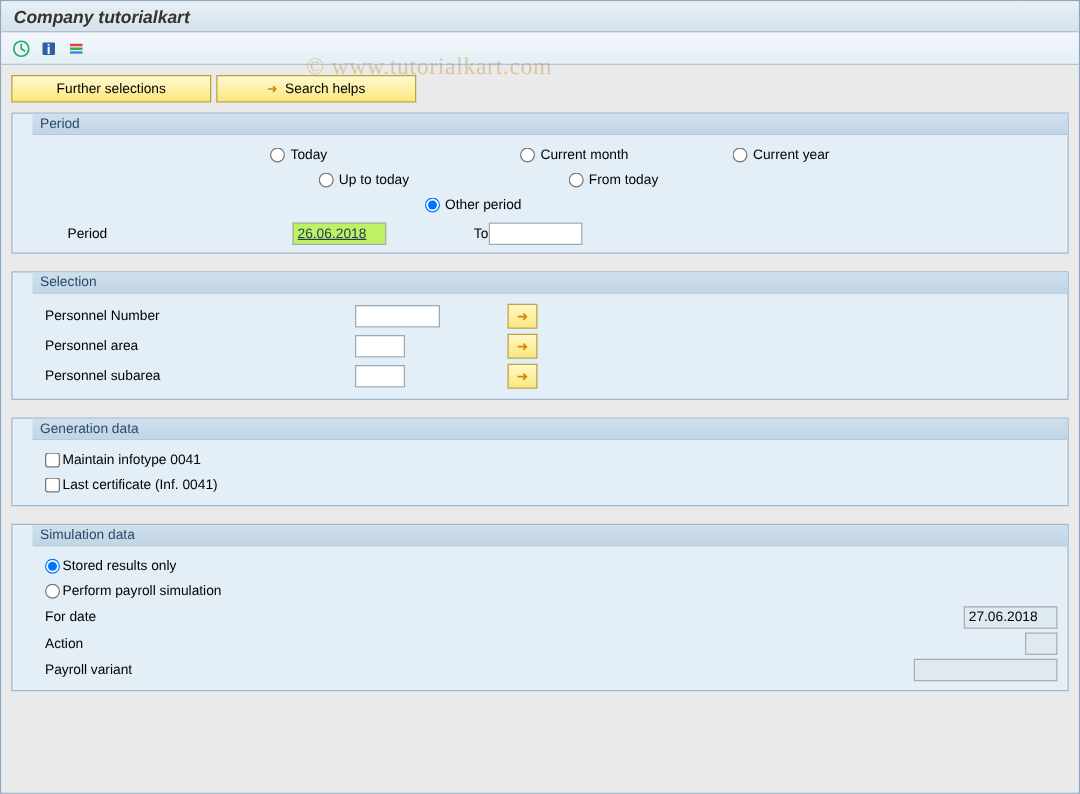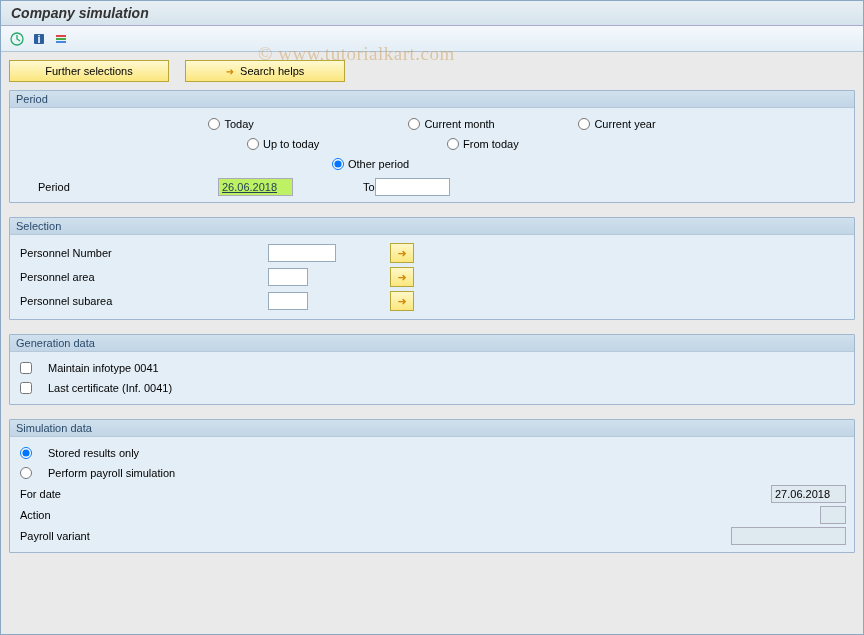"Company simulation" h1 { text: simulation -> tutorialkart }
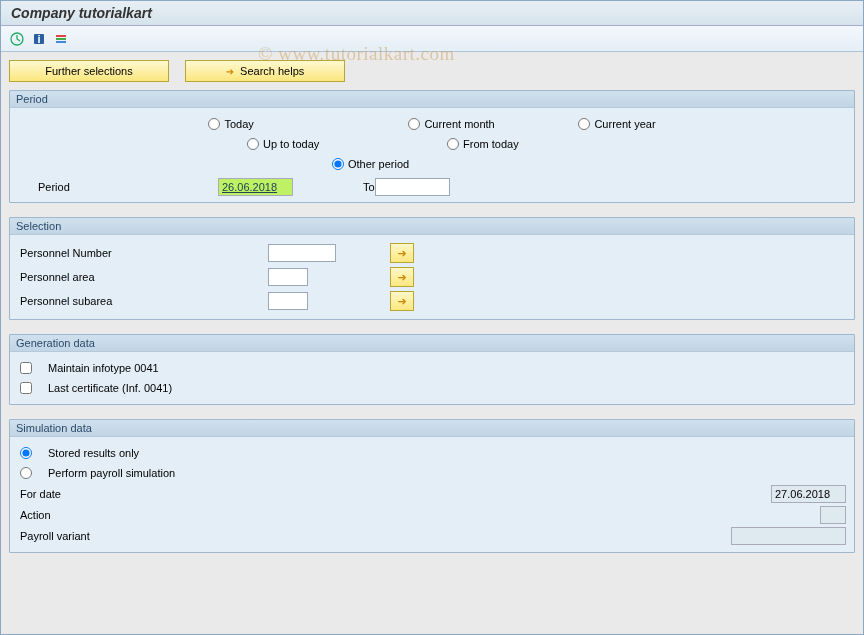"© www.tutorialkart.com" .watermark { left: 258px -> 245px }
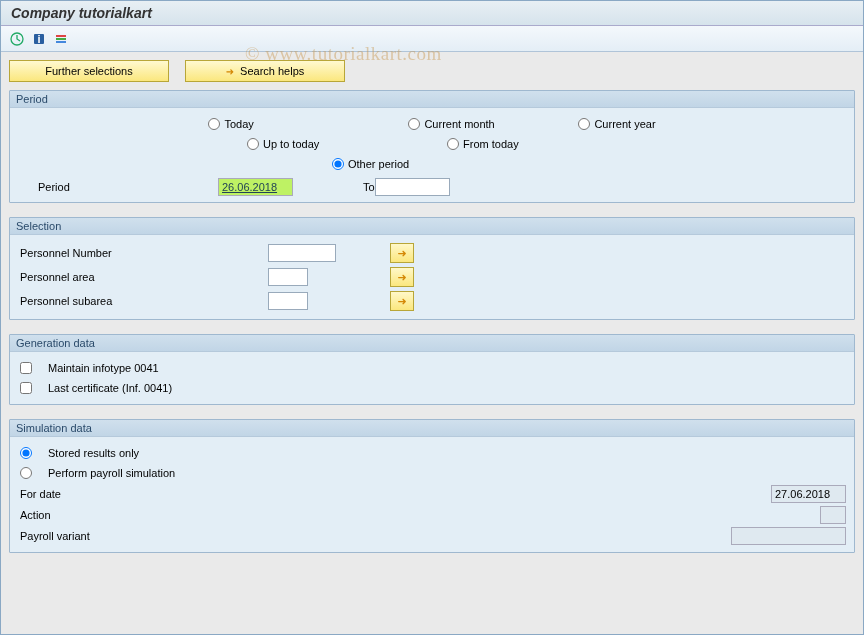"Further selections" .btn-row { gap: 16px -> 4px }
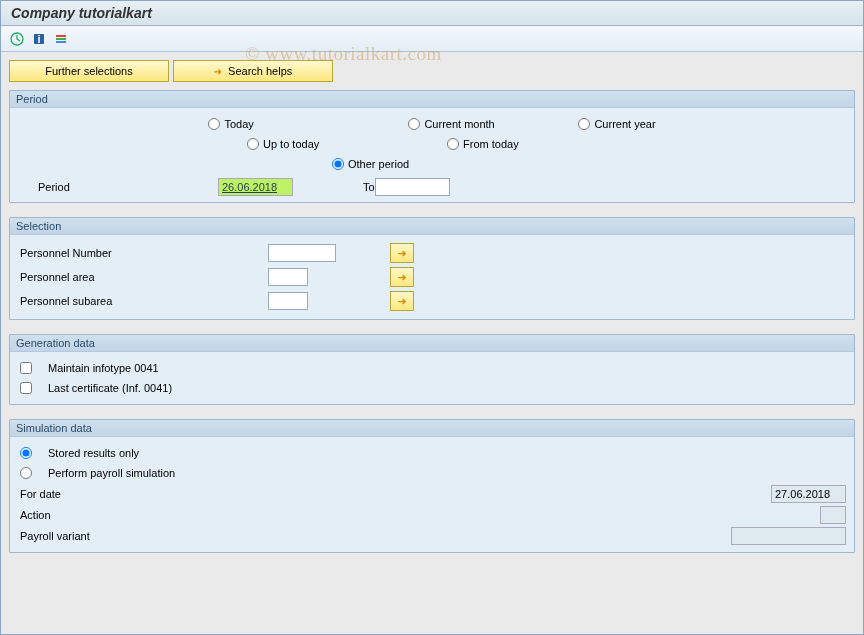"Period" .groupbox { padding-left: none -> 16px }
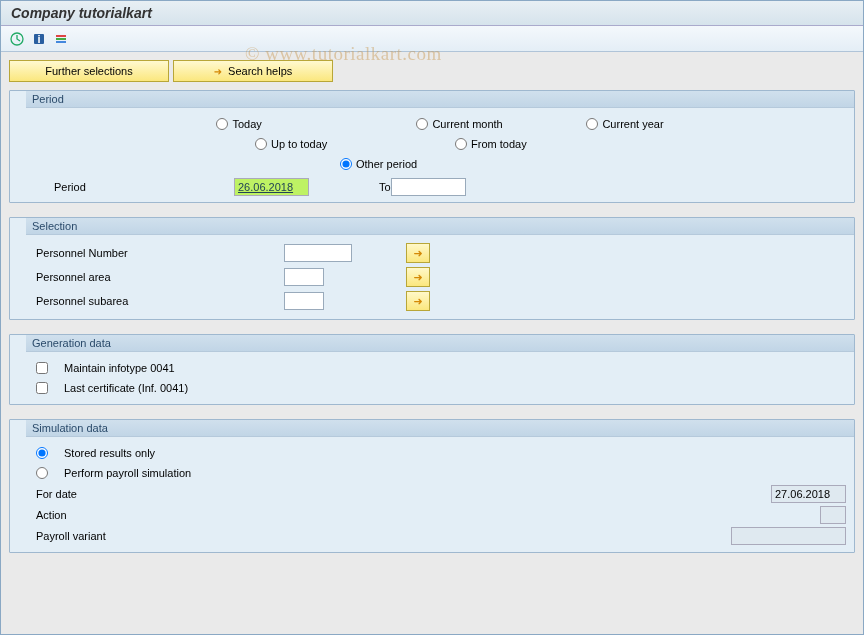"Maintain infotype 0041" .chk-row { gap: 16px -> 2px }
